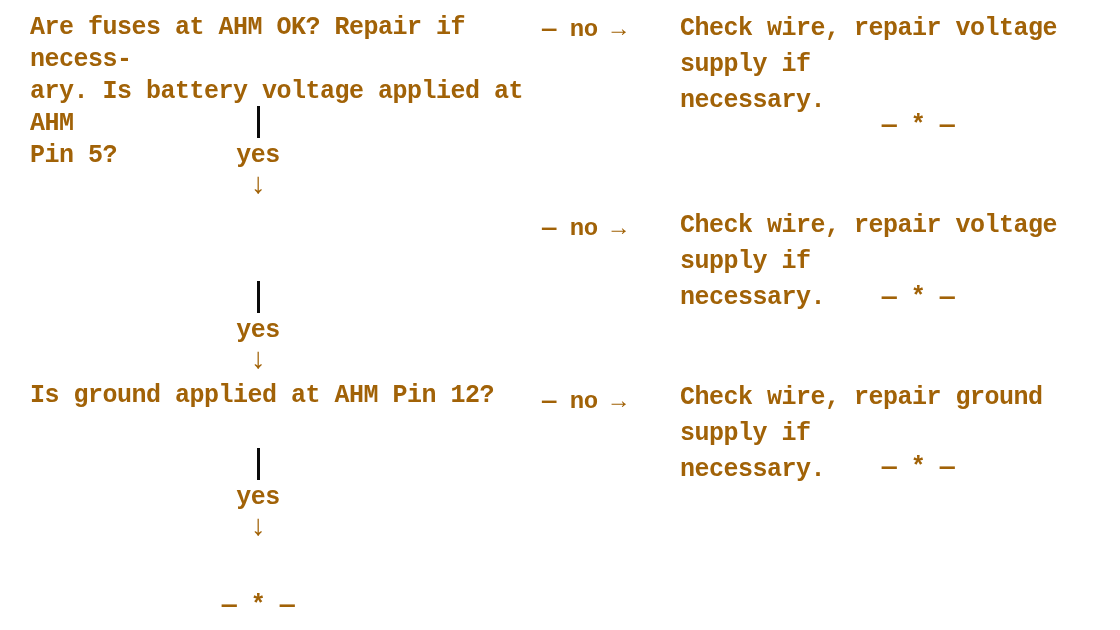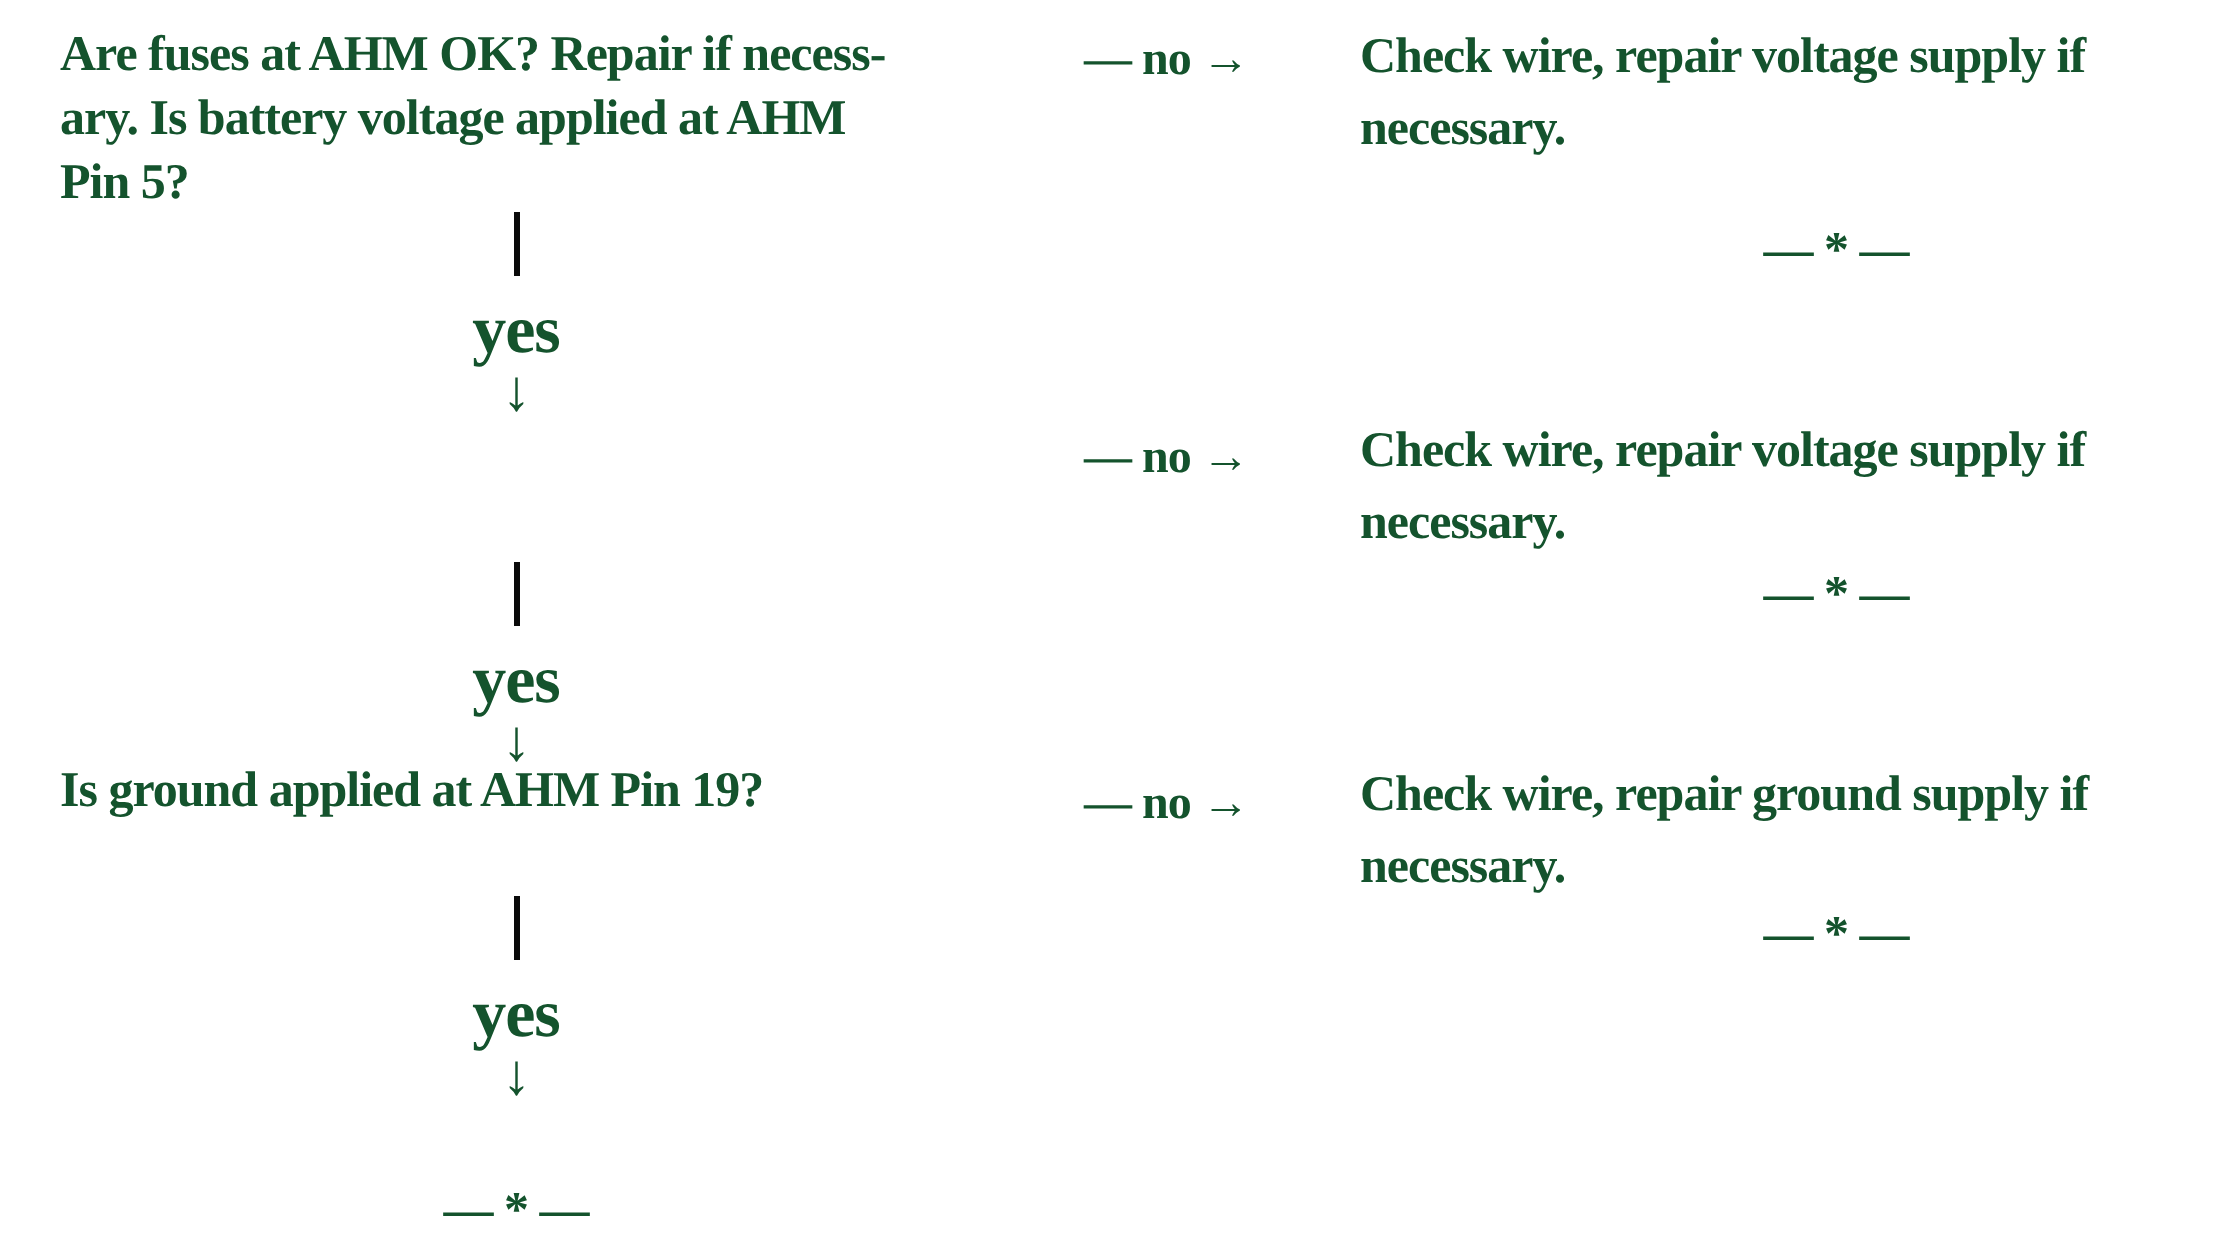"Are fuses at AHM OK?" .page { color: #14532d -> #a16207; font-family: Liberation Serif, serif -> Liberation Mono, monospace }
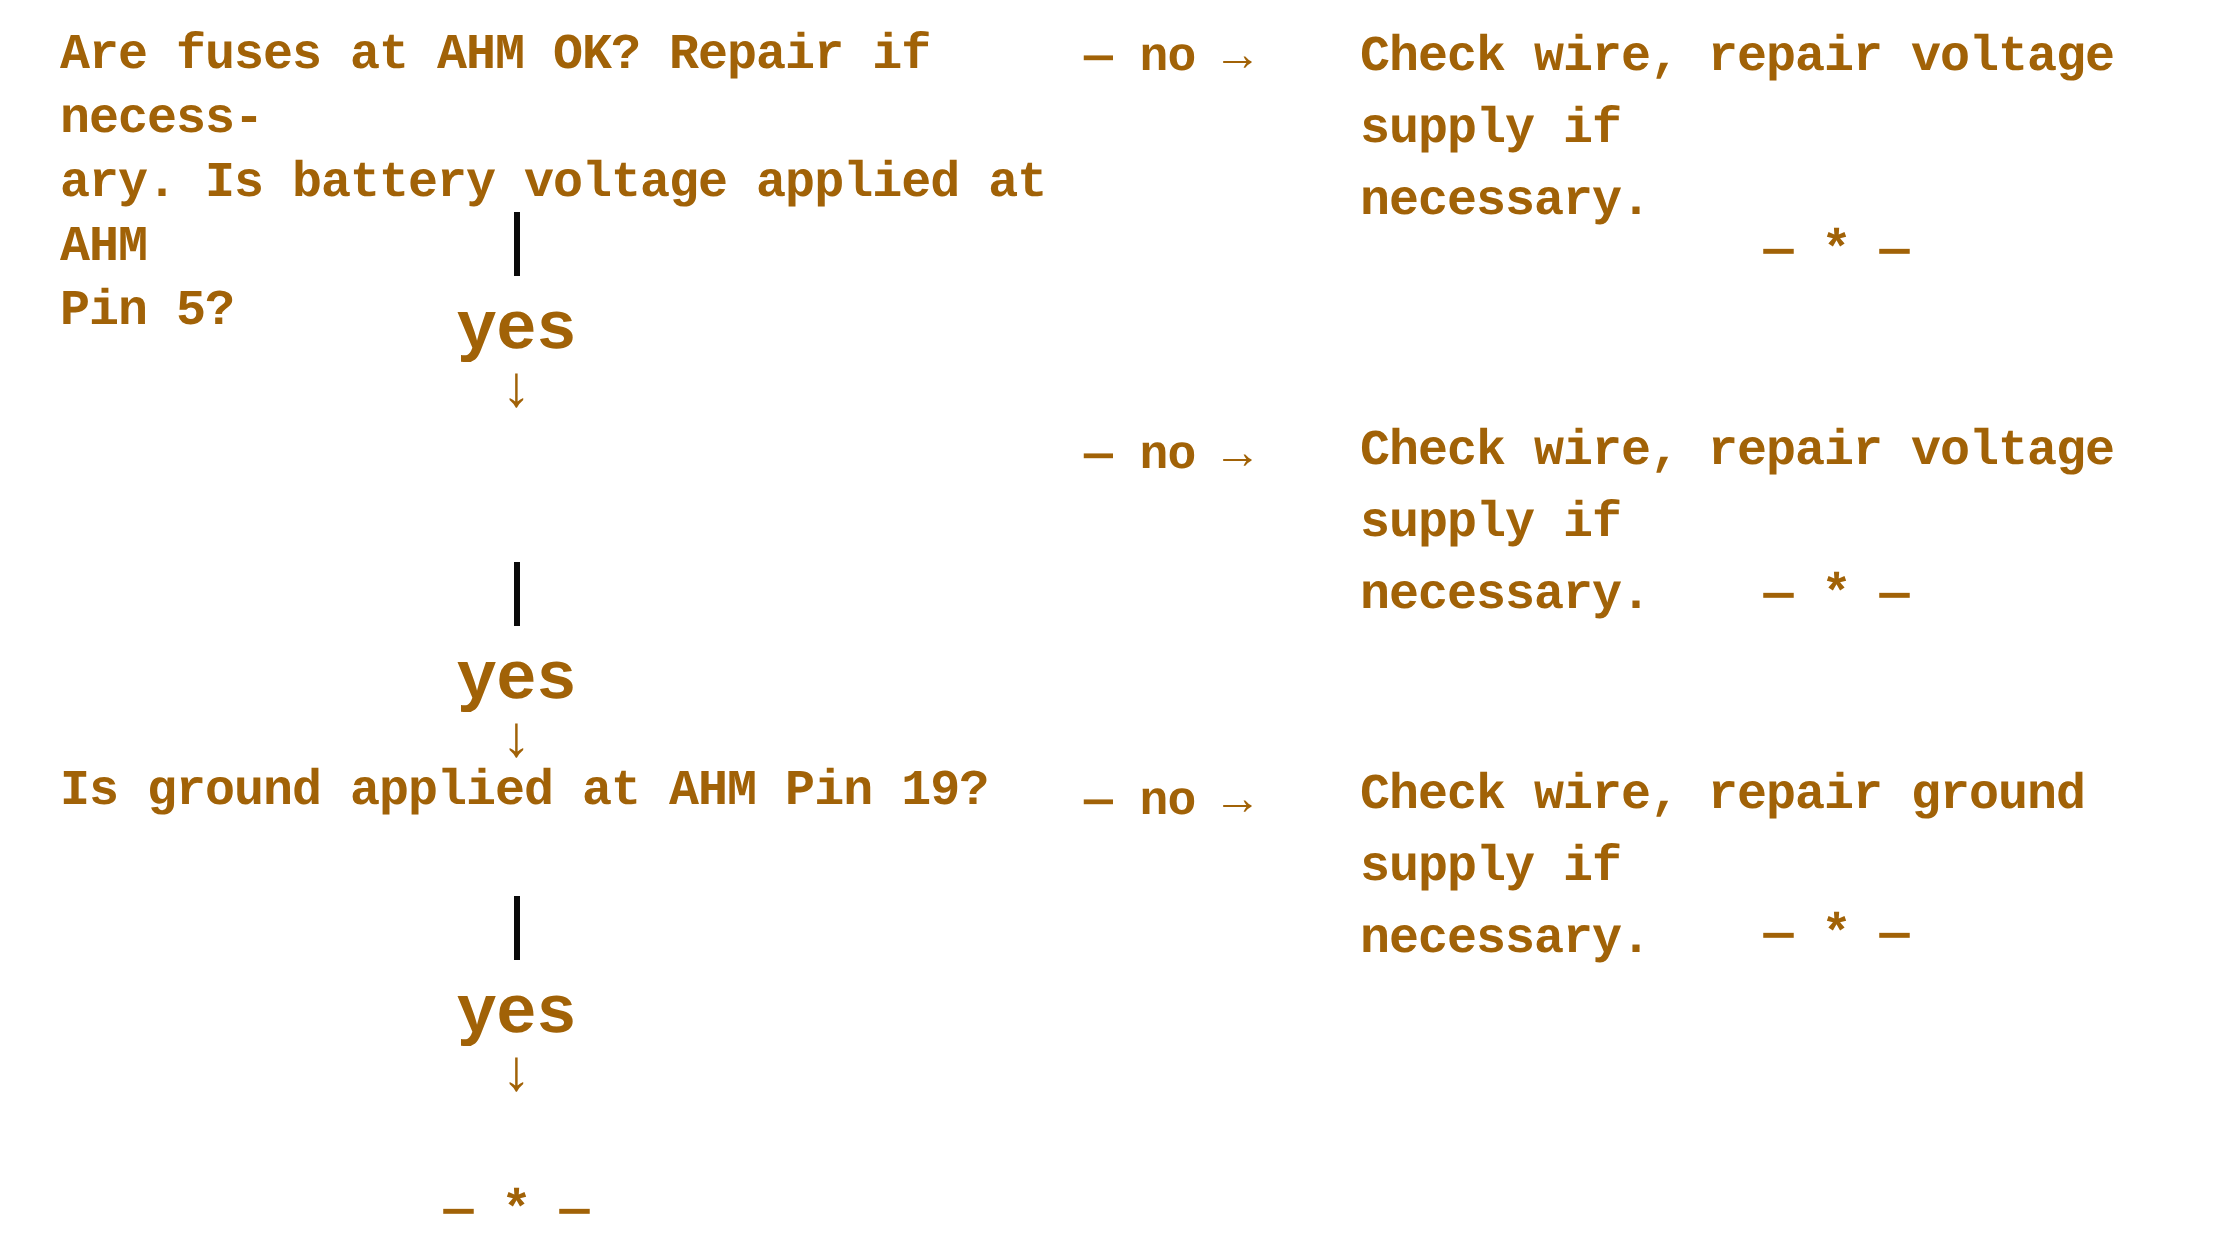"yes" .yes { font-size: 34px -> 25px; margin-top: 14px -> 4px }
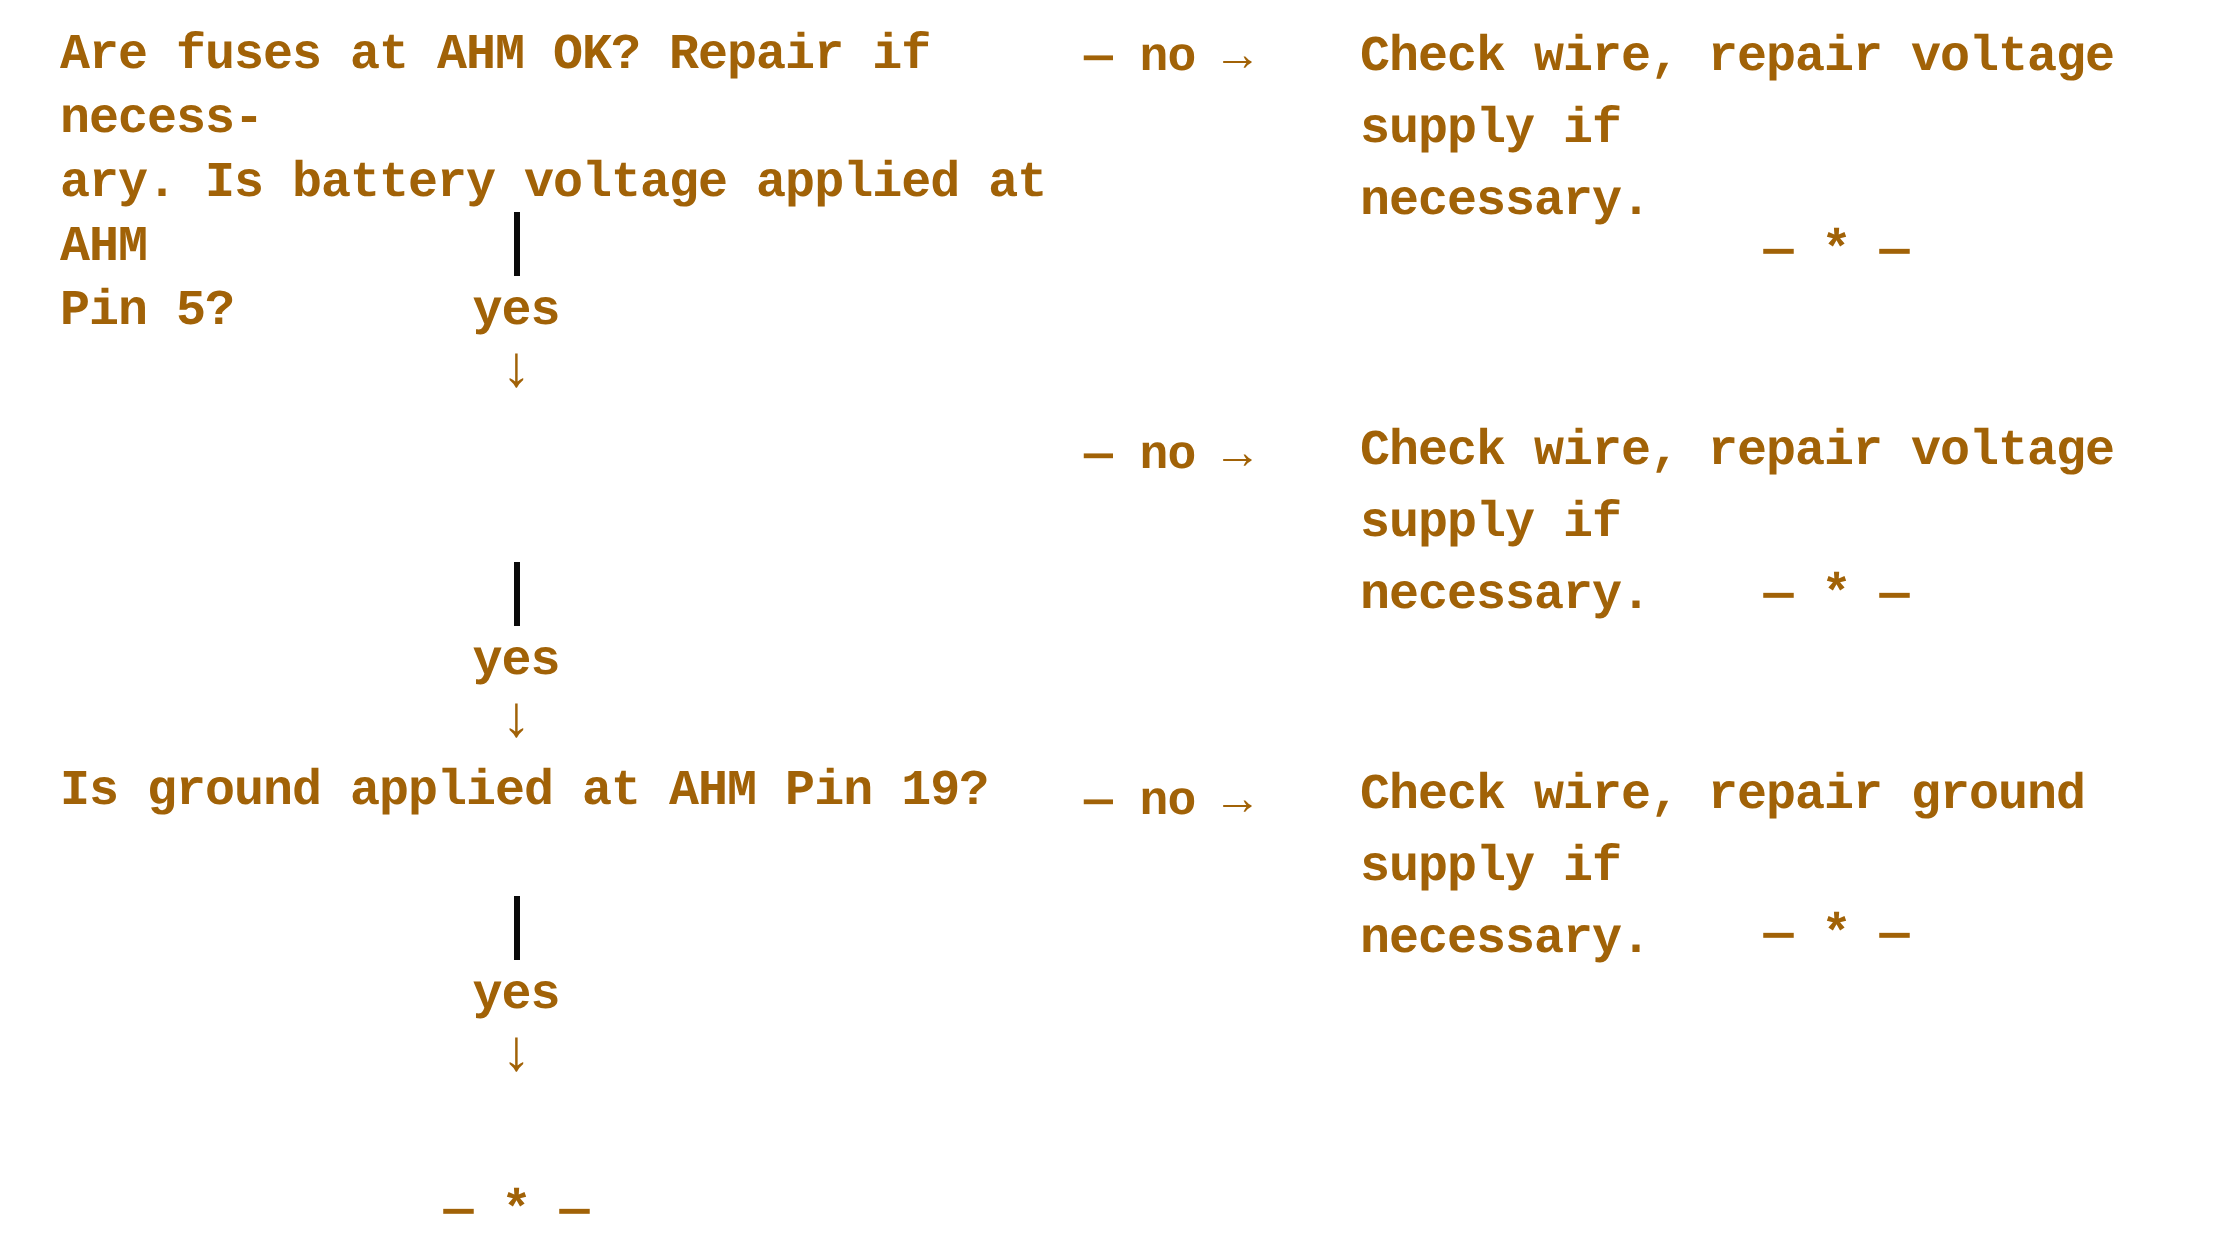"Is ground applied at AHM" div.q { text: 19 -> 12 }
